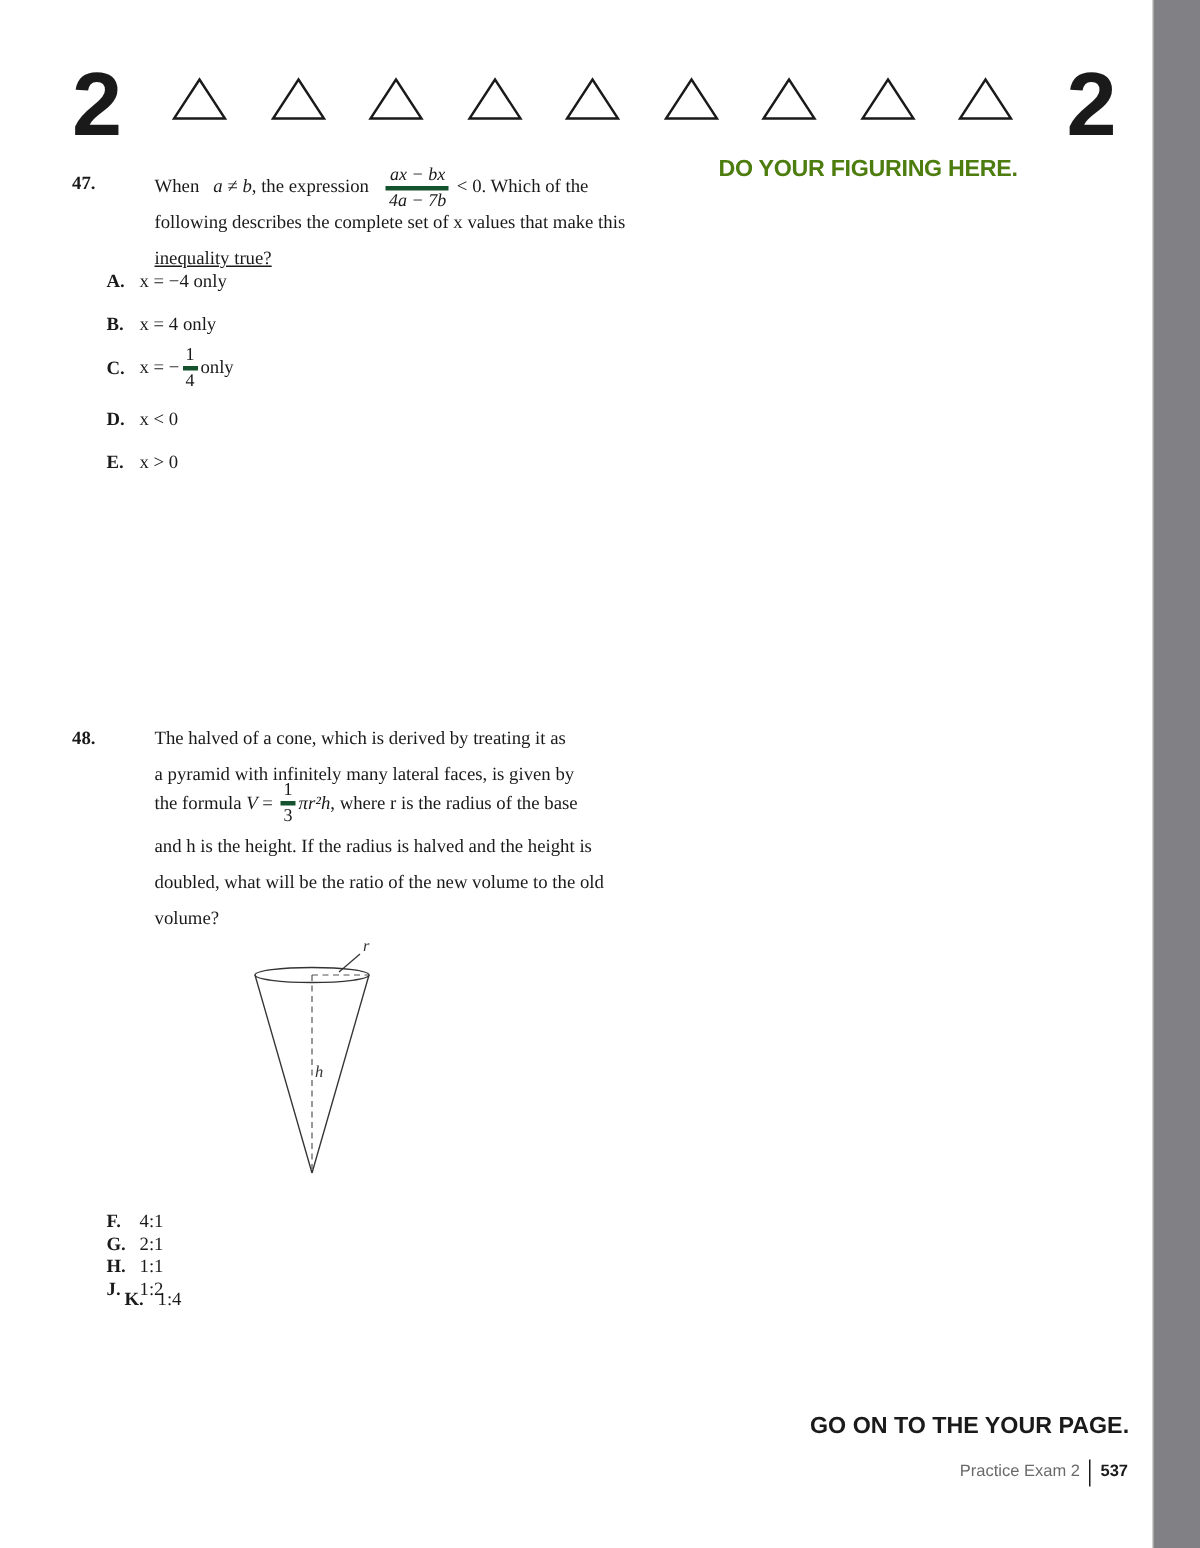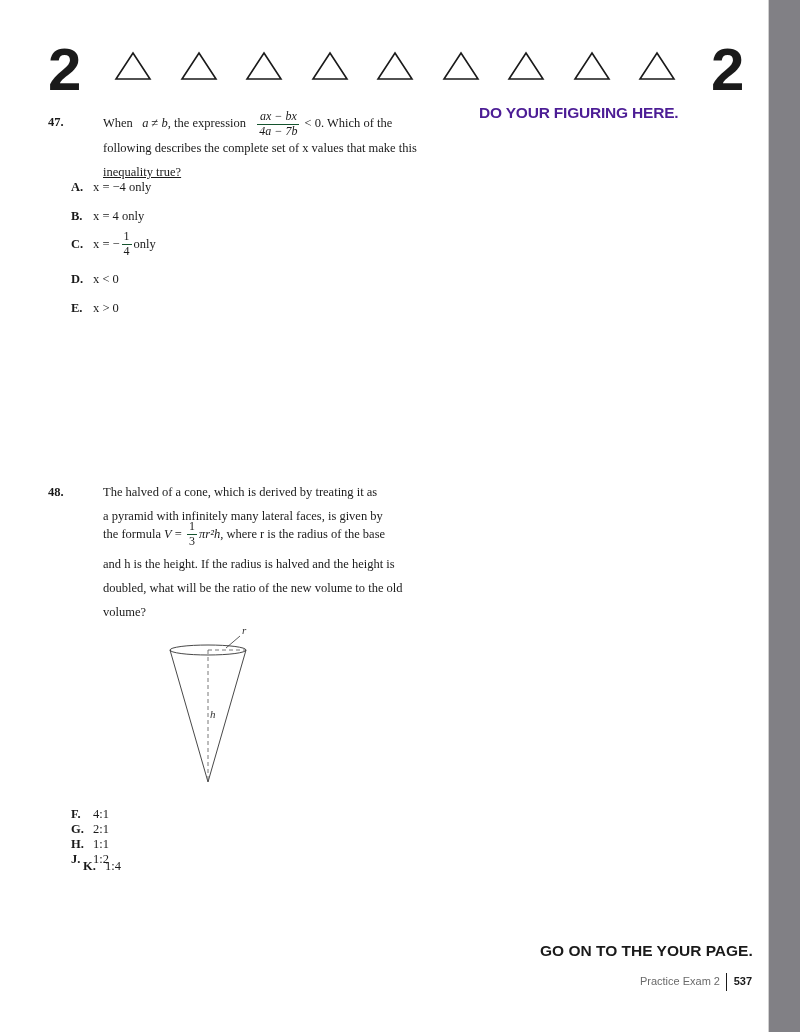"ax − bx" .frac .num { border-bottom: 1px solid #14532d -> 3px solid #14532d }
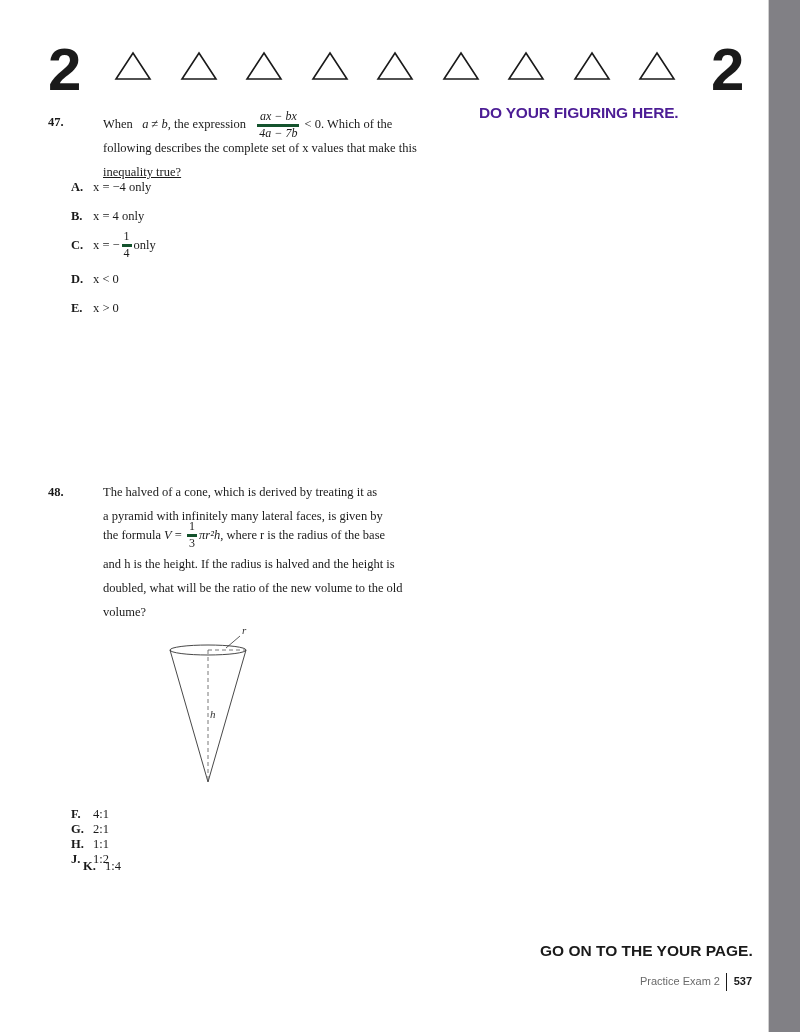"DO YOUR FIGURING HERE." .figuring { color: #4c1d95 -> #4d7c0f }
